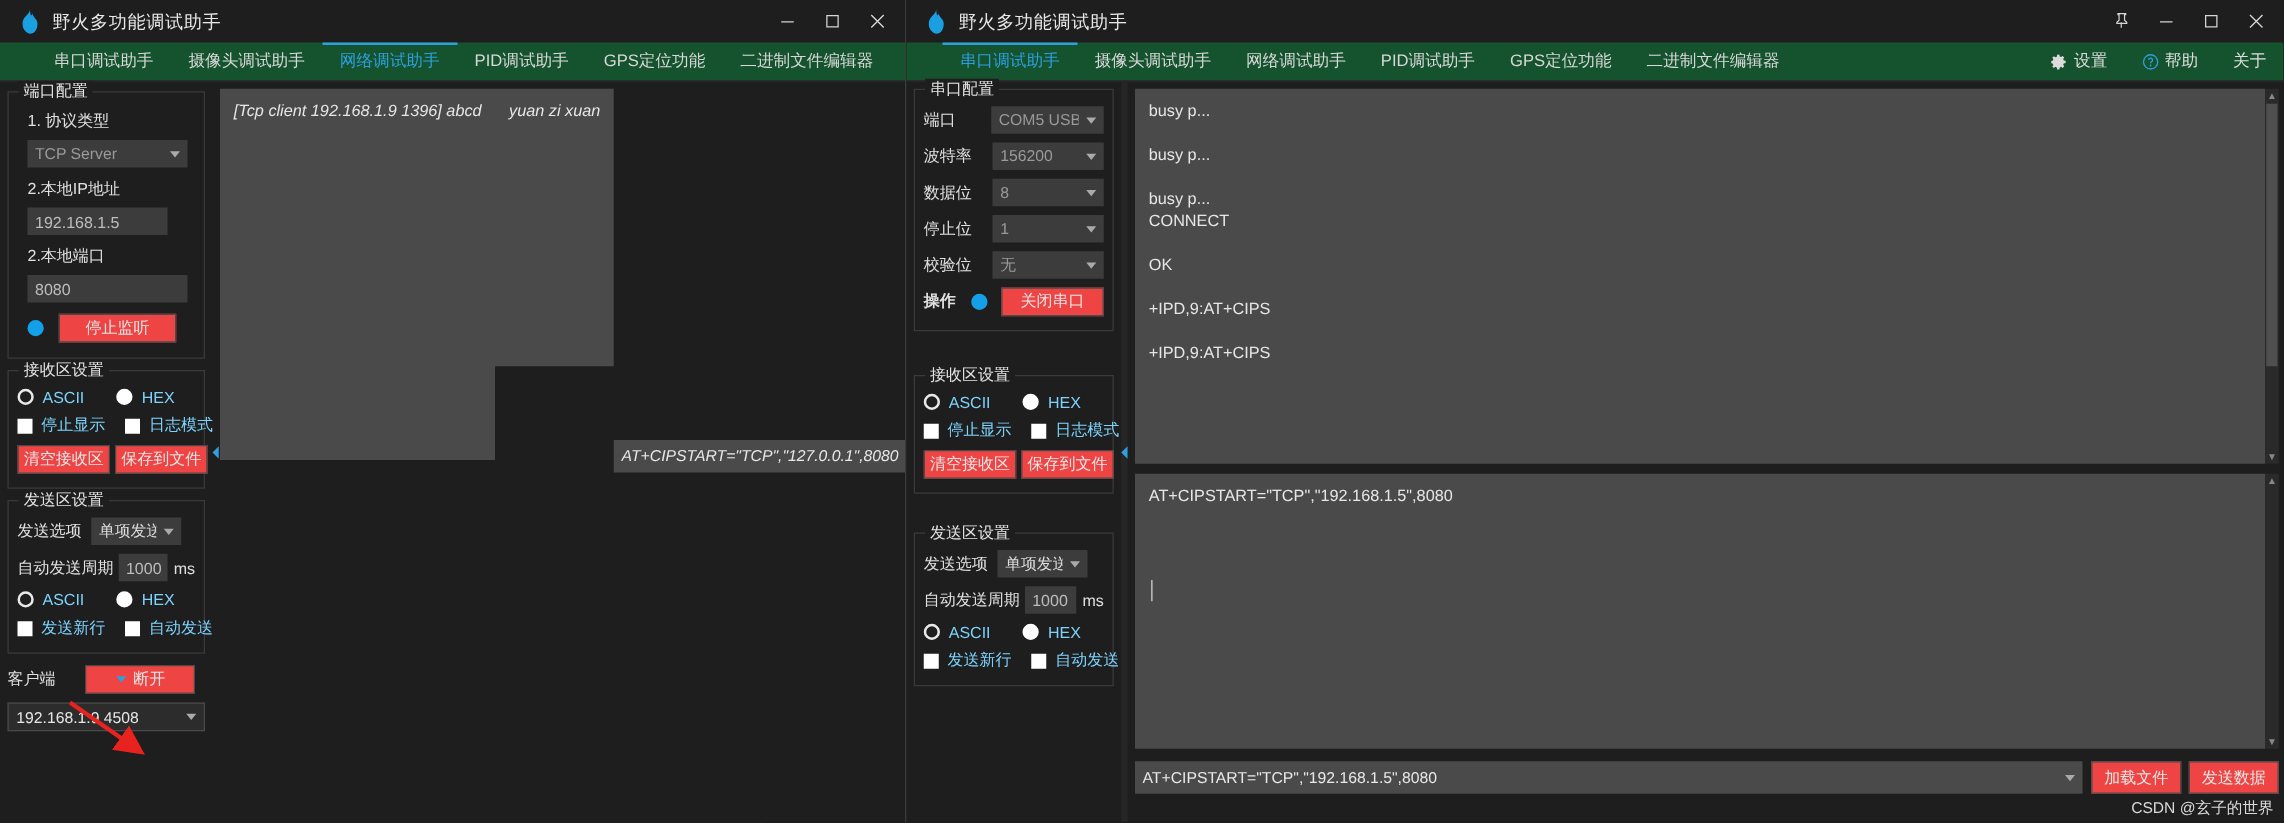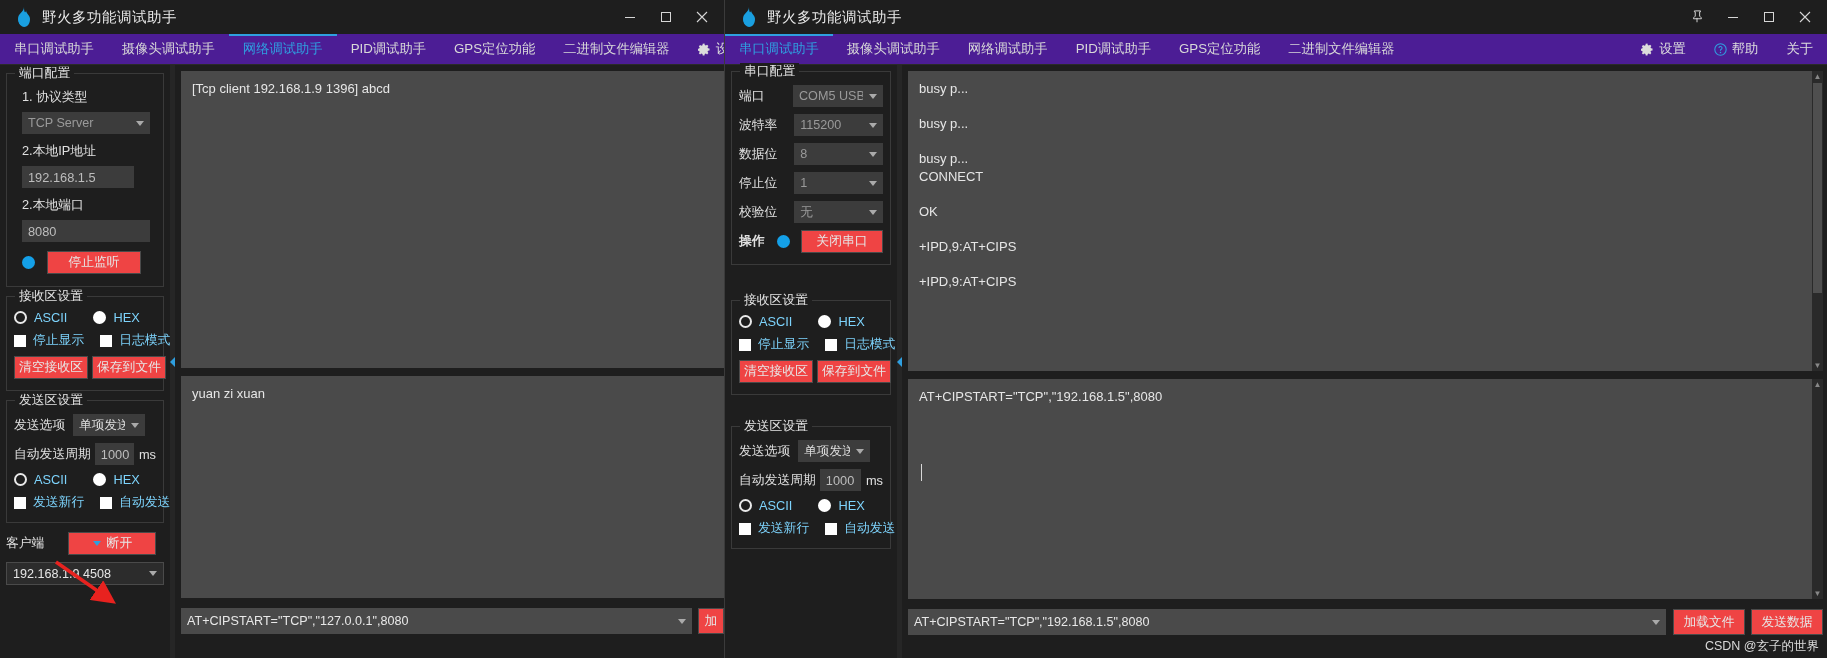"串口调试助手" .tabs { background: #4c1d95 -> #14532d; padding-left: none -> 29px }
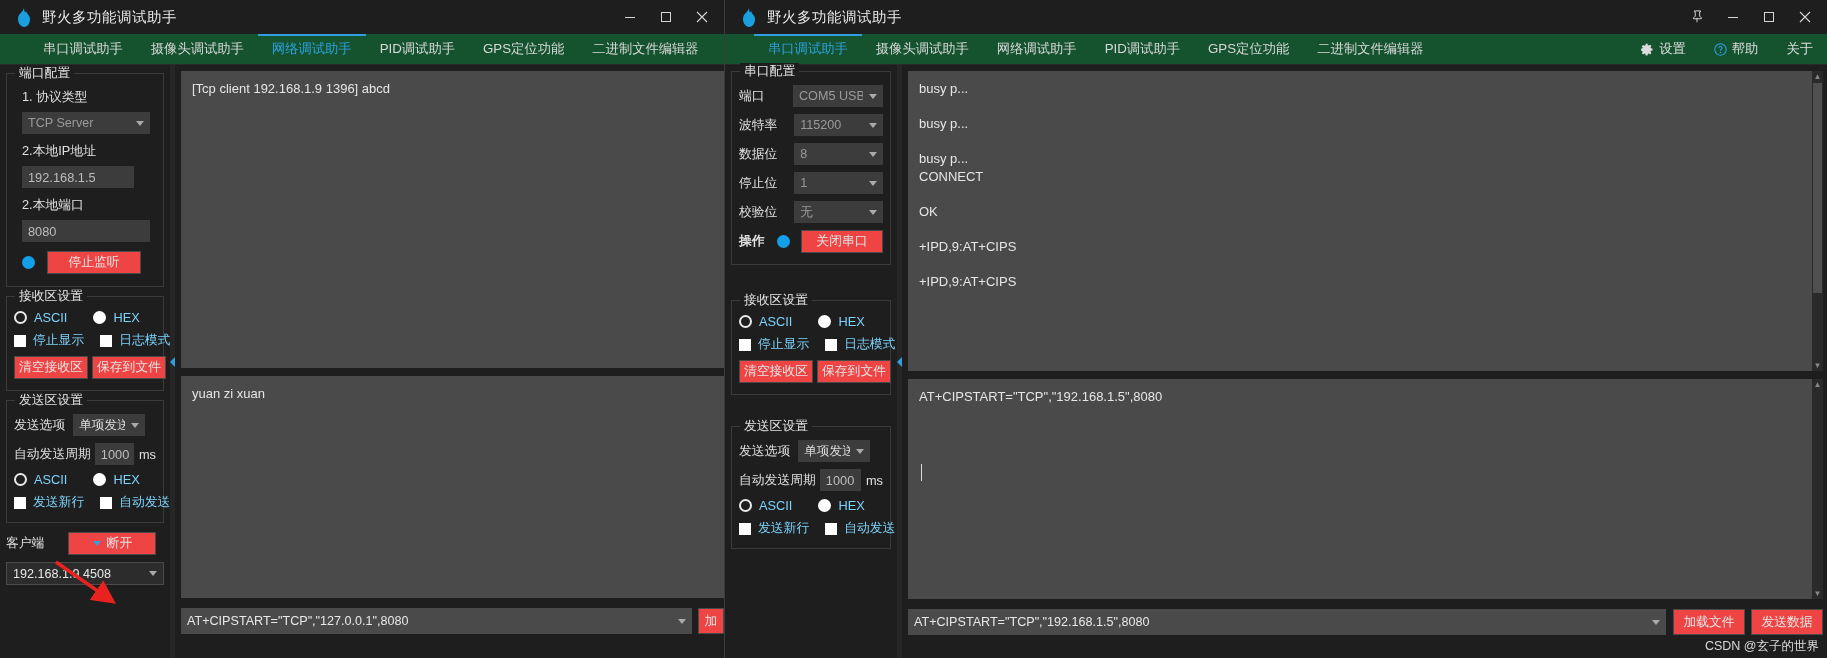"[Tcp client 192.168.1.9 1396] abcd" div { flex-direction: column -> row; font-style: none -> italic }
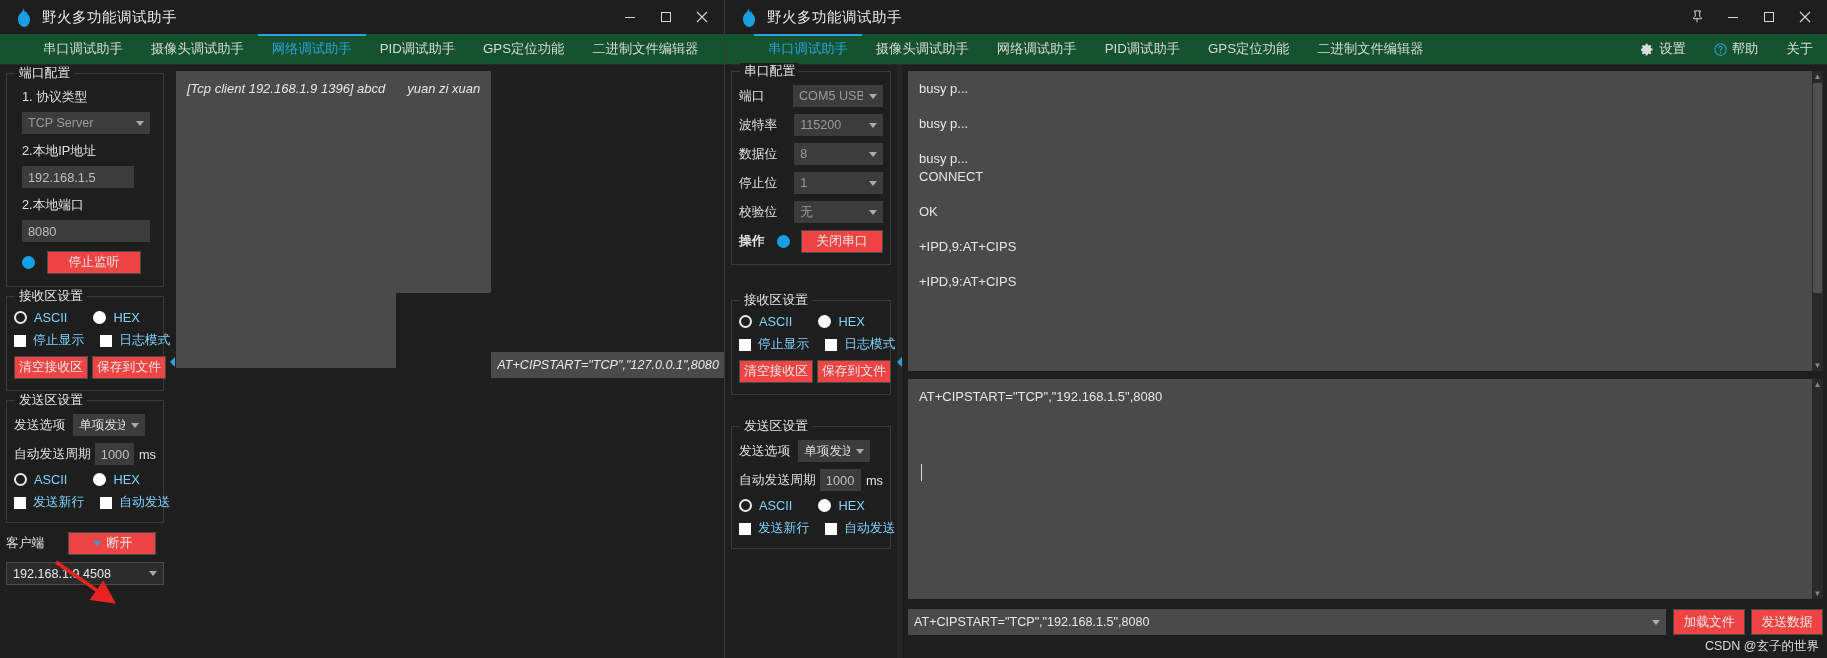"115200" span.cval { text: 115200 -> 156200 }
